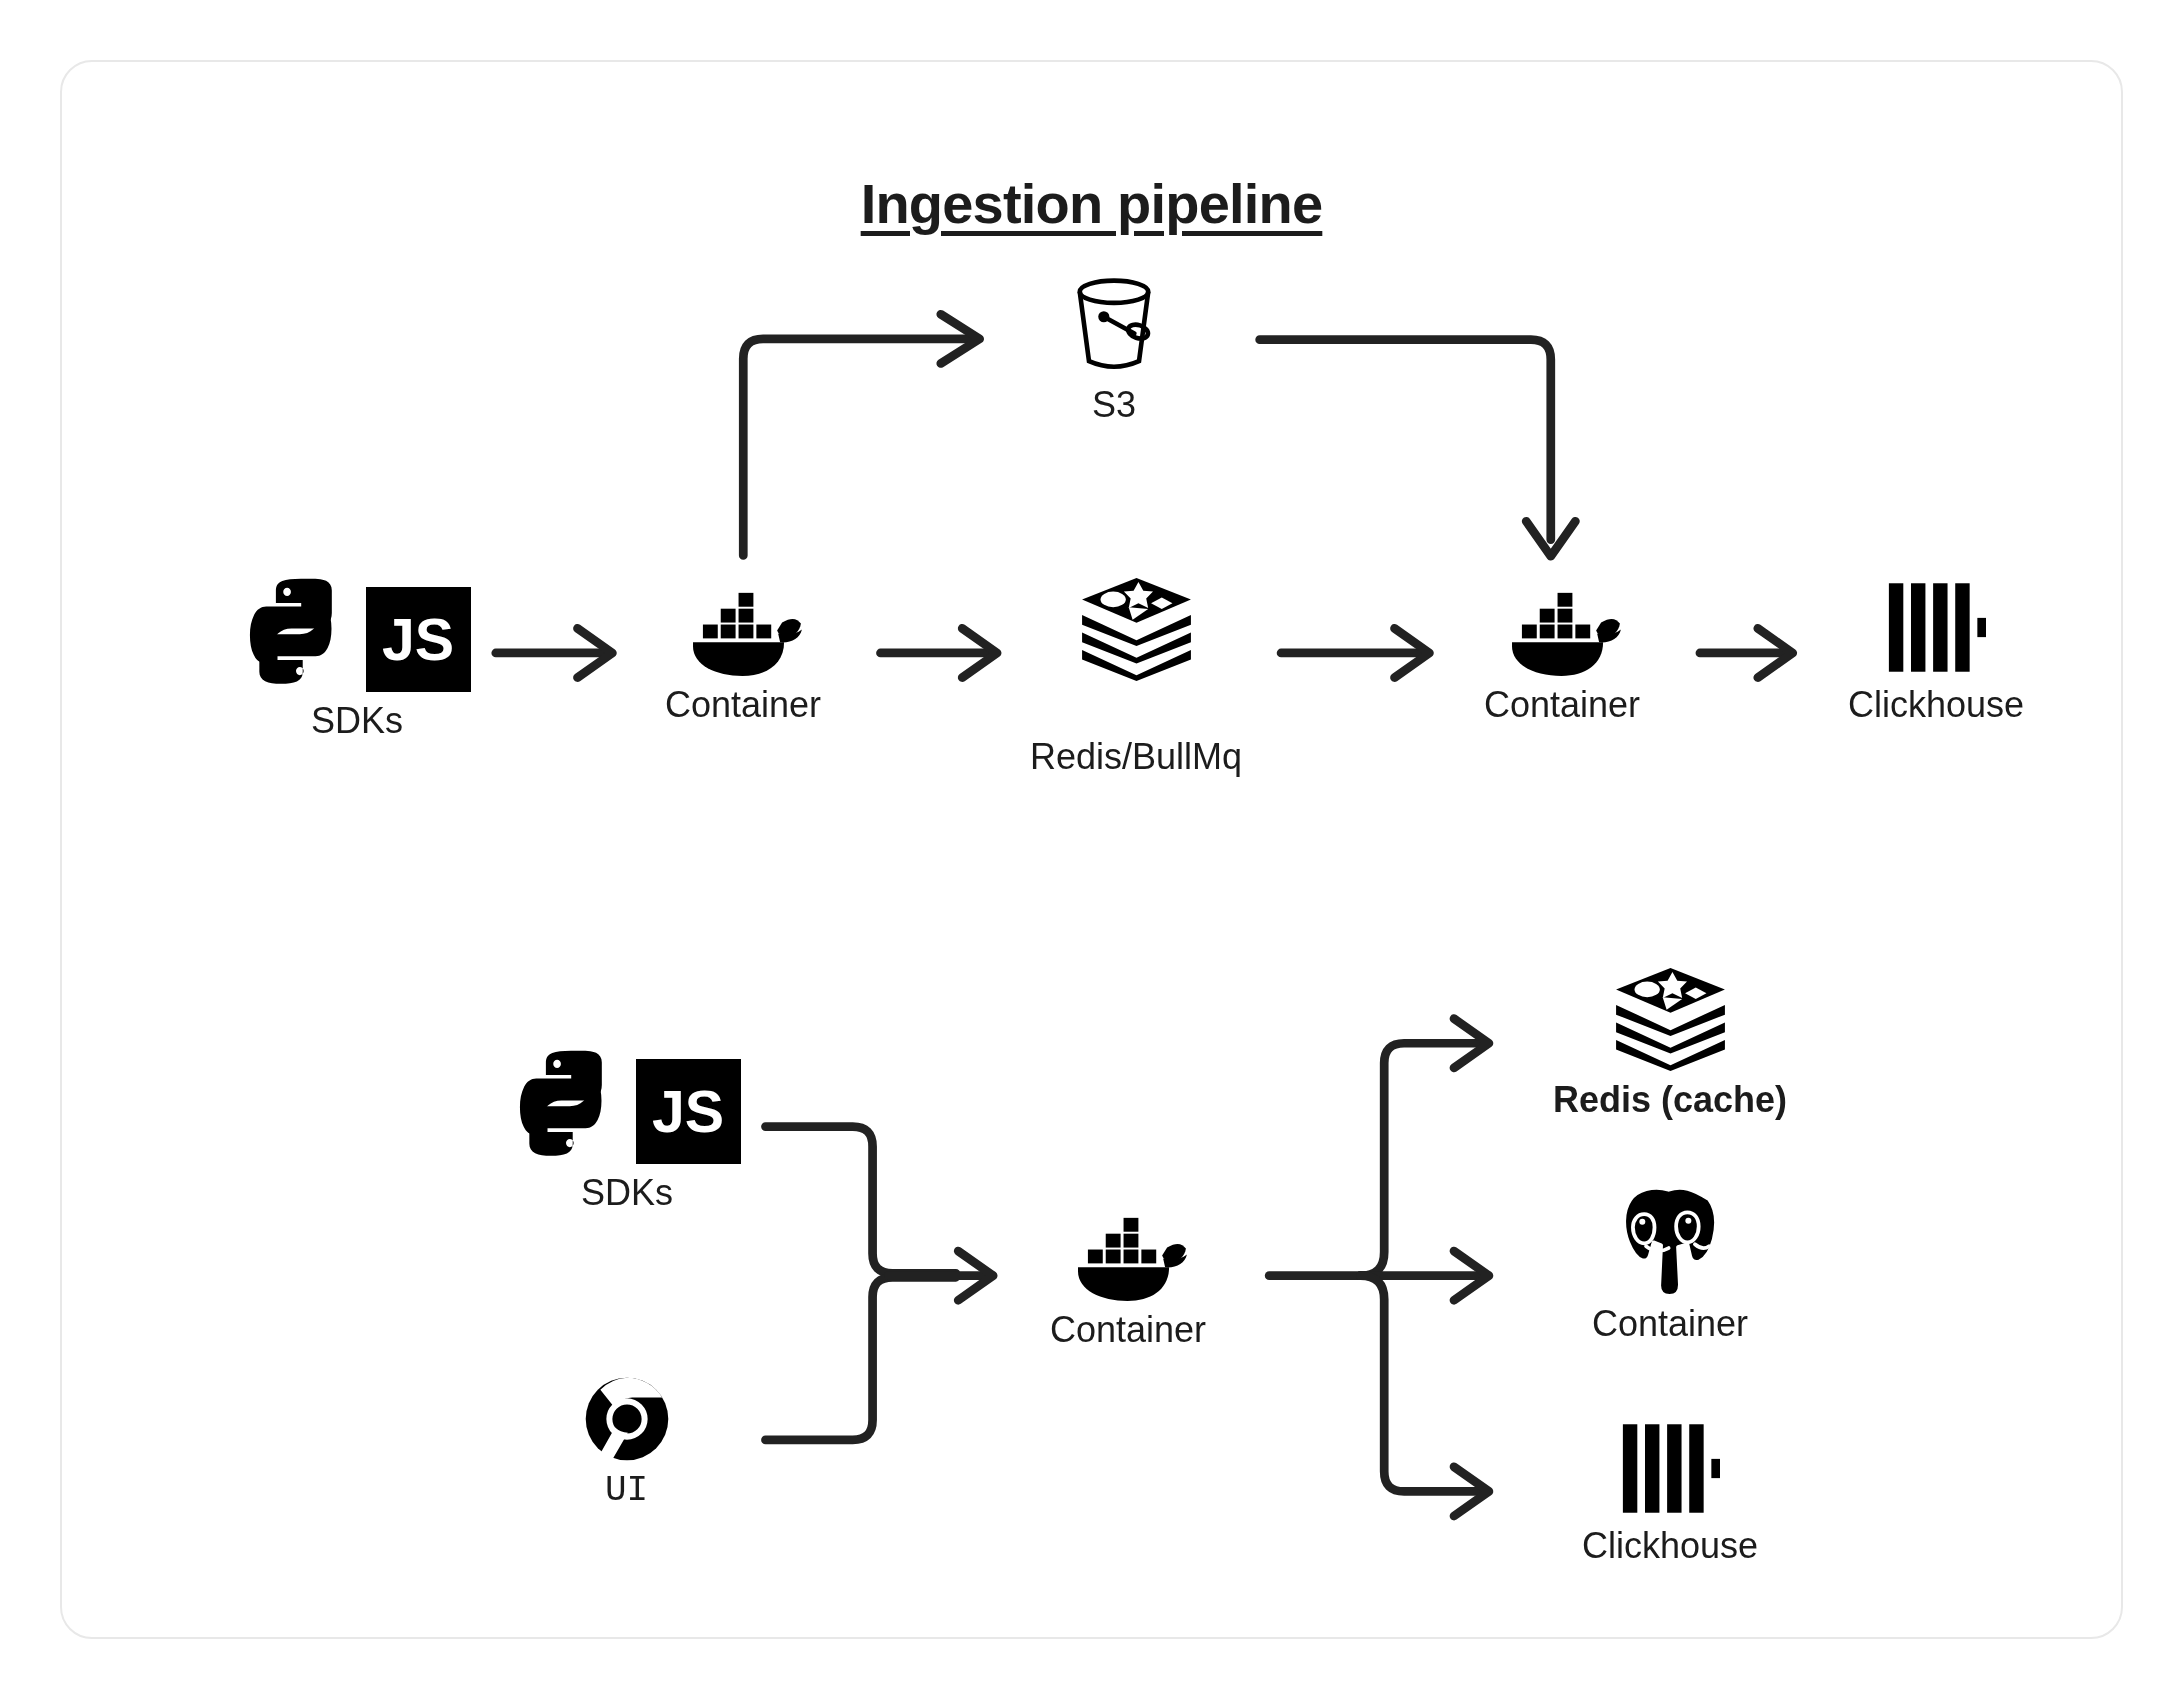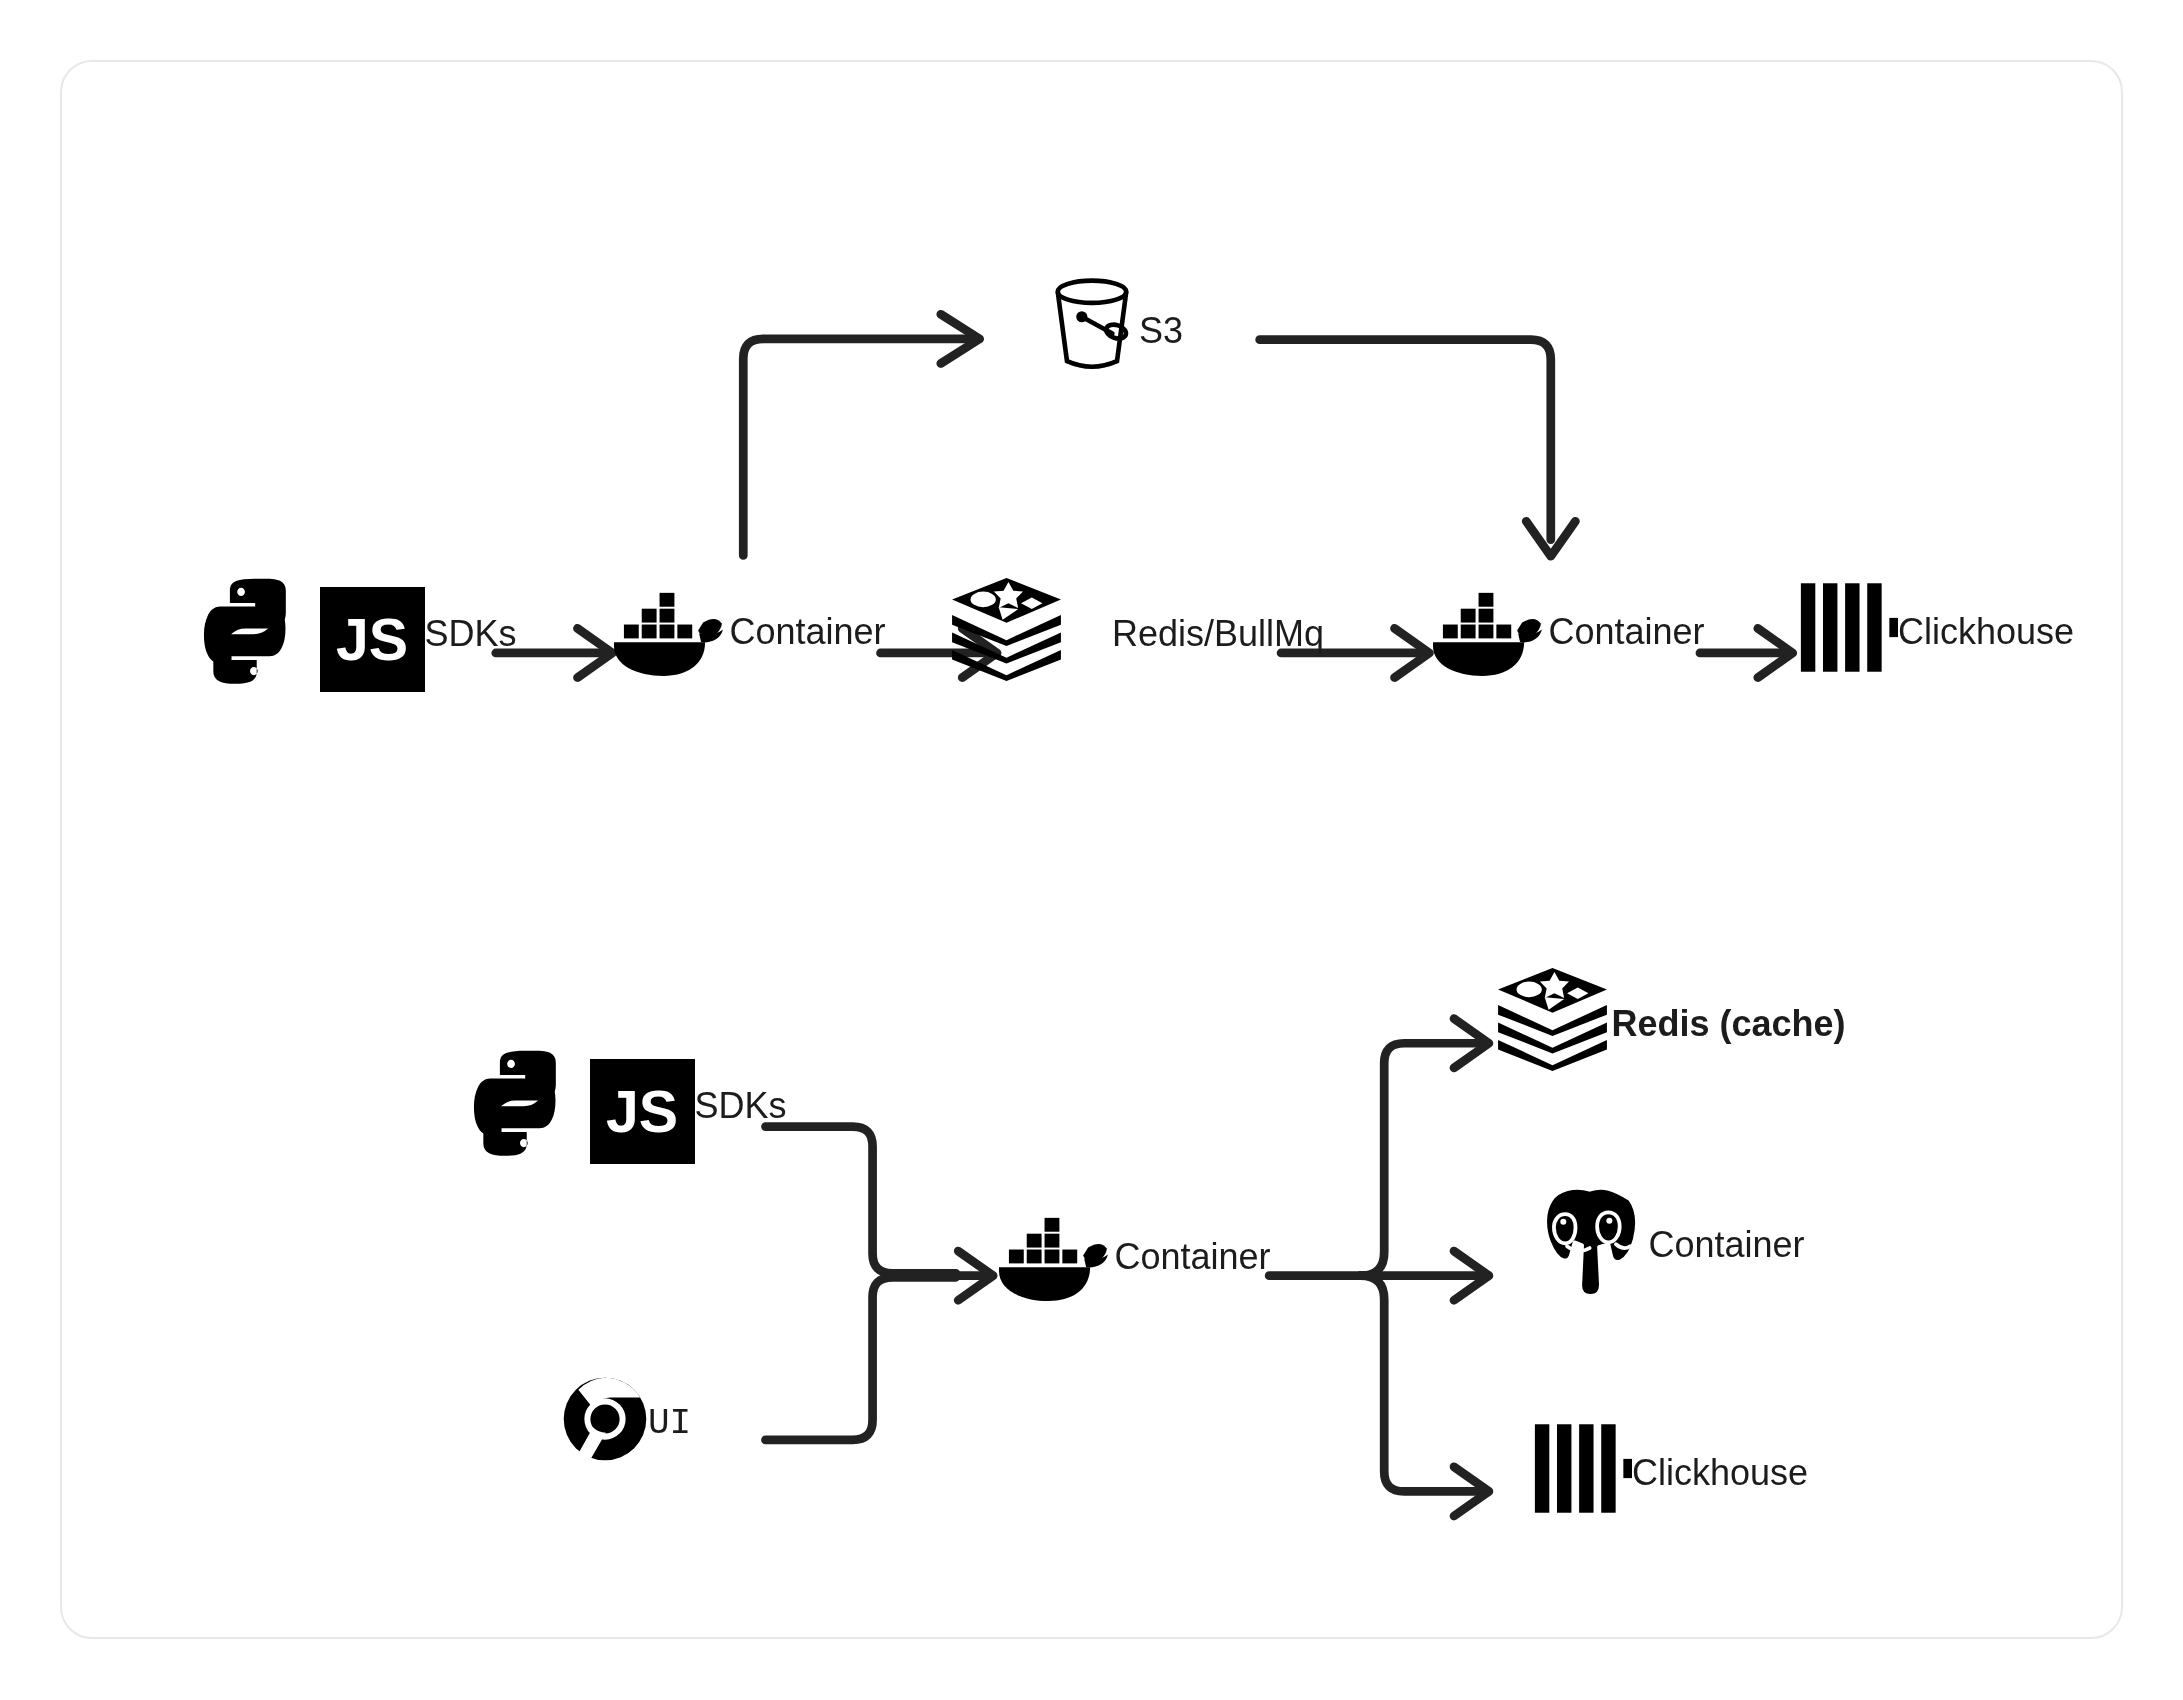"Ingestion pipeline" div.section-title { html: none -> <div>Ingestion pipeline</div> }
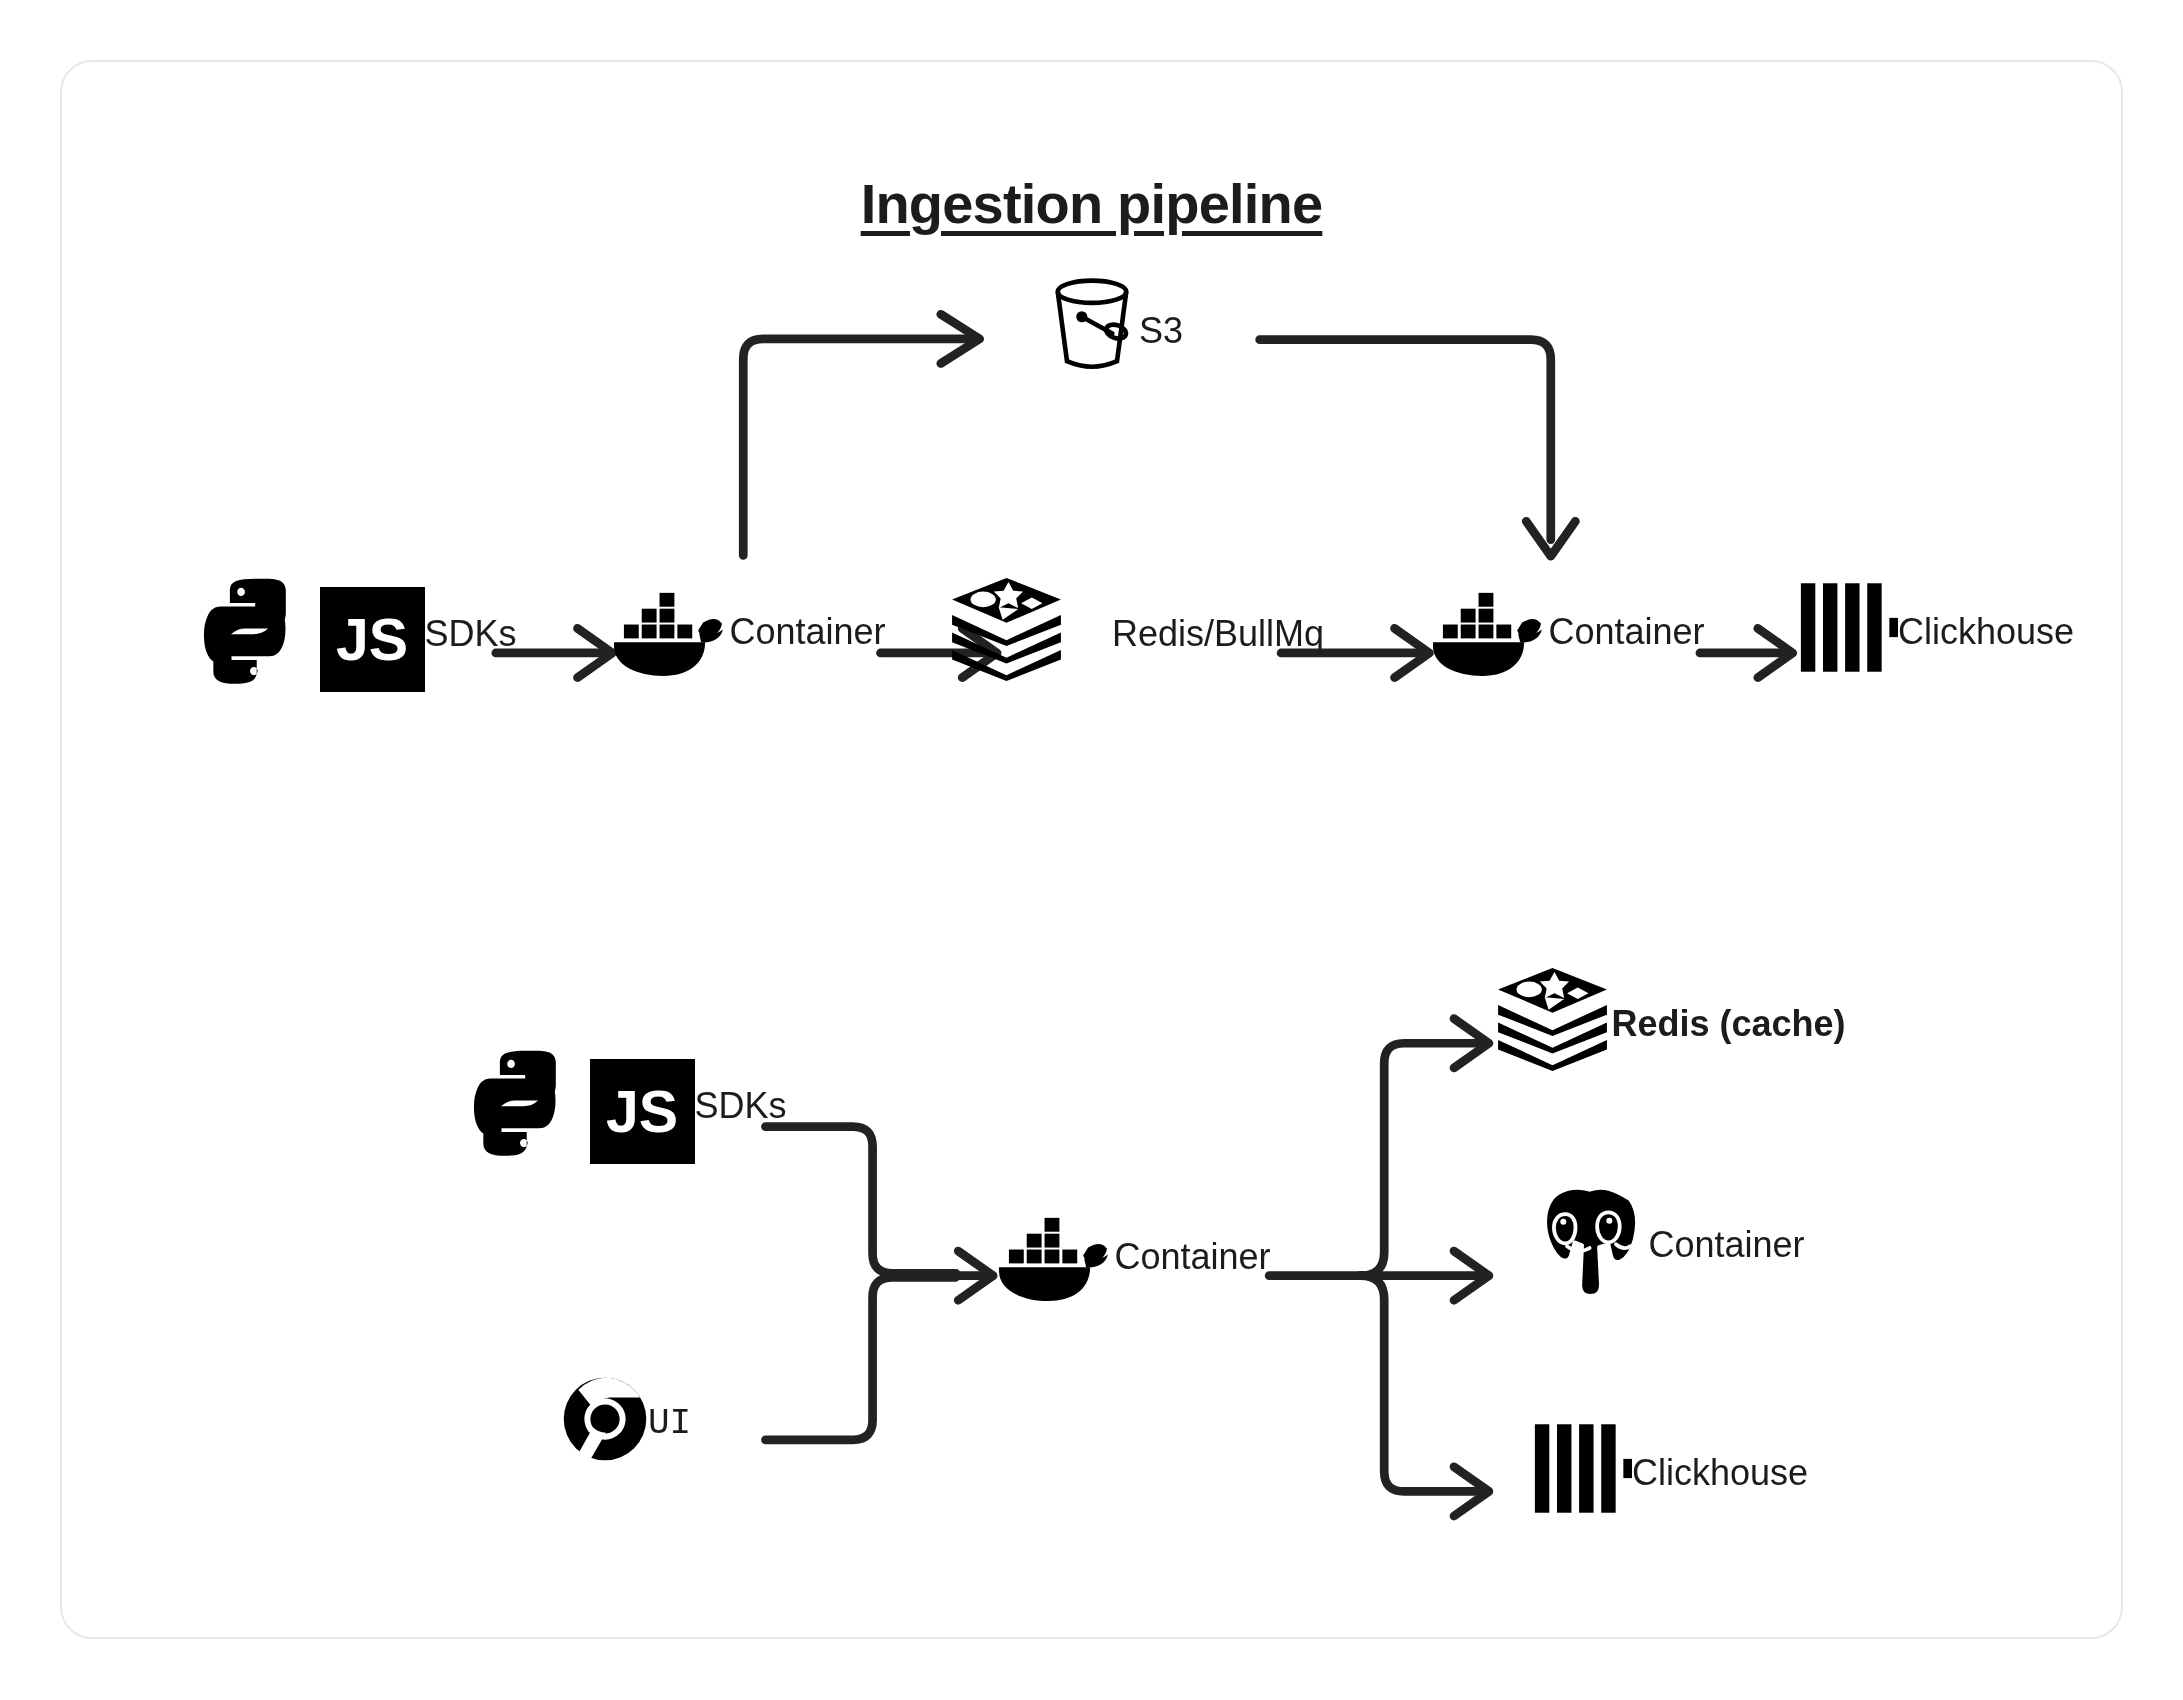"S3" .node { flex-direction: none -> column; justify-content: center -> flex-end }
